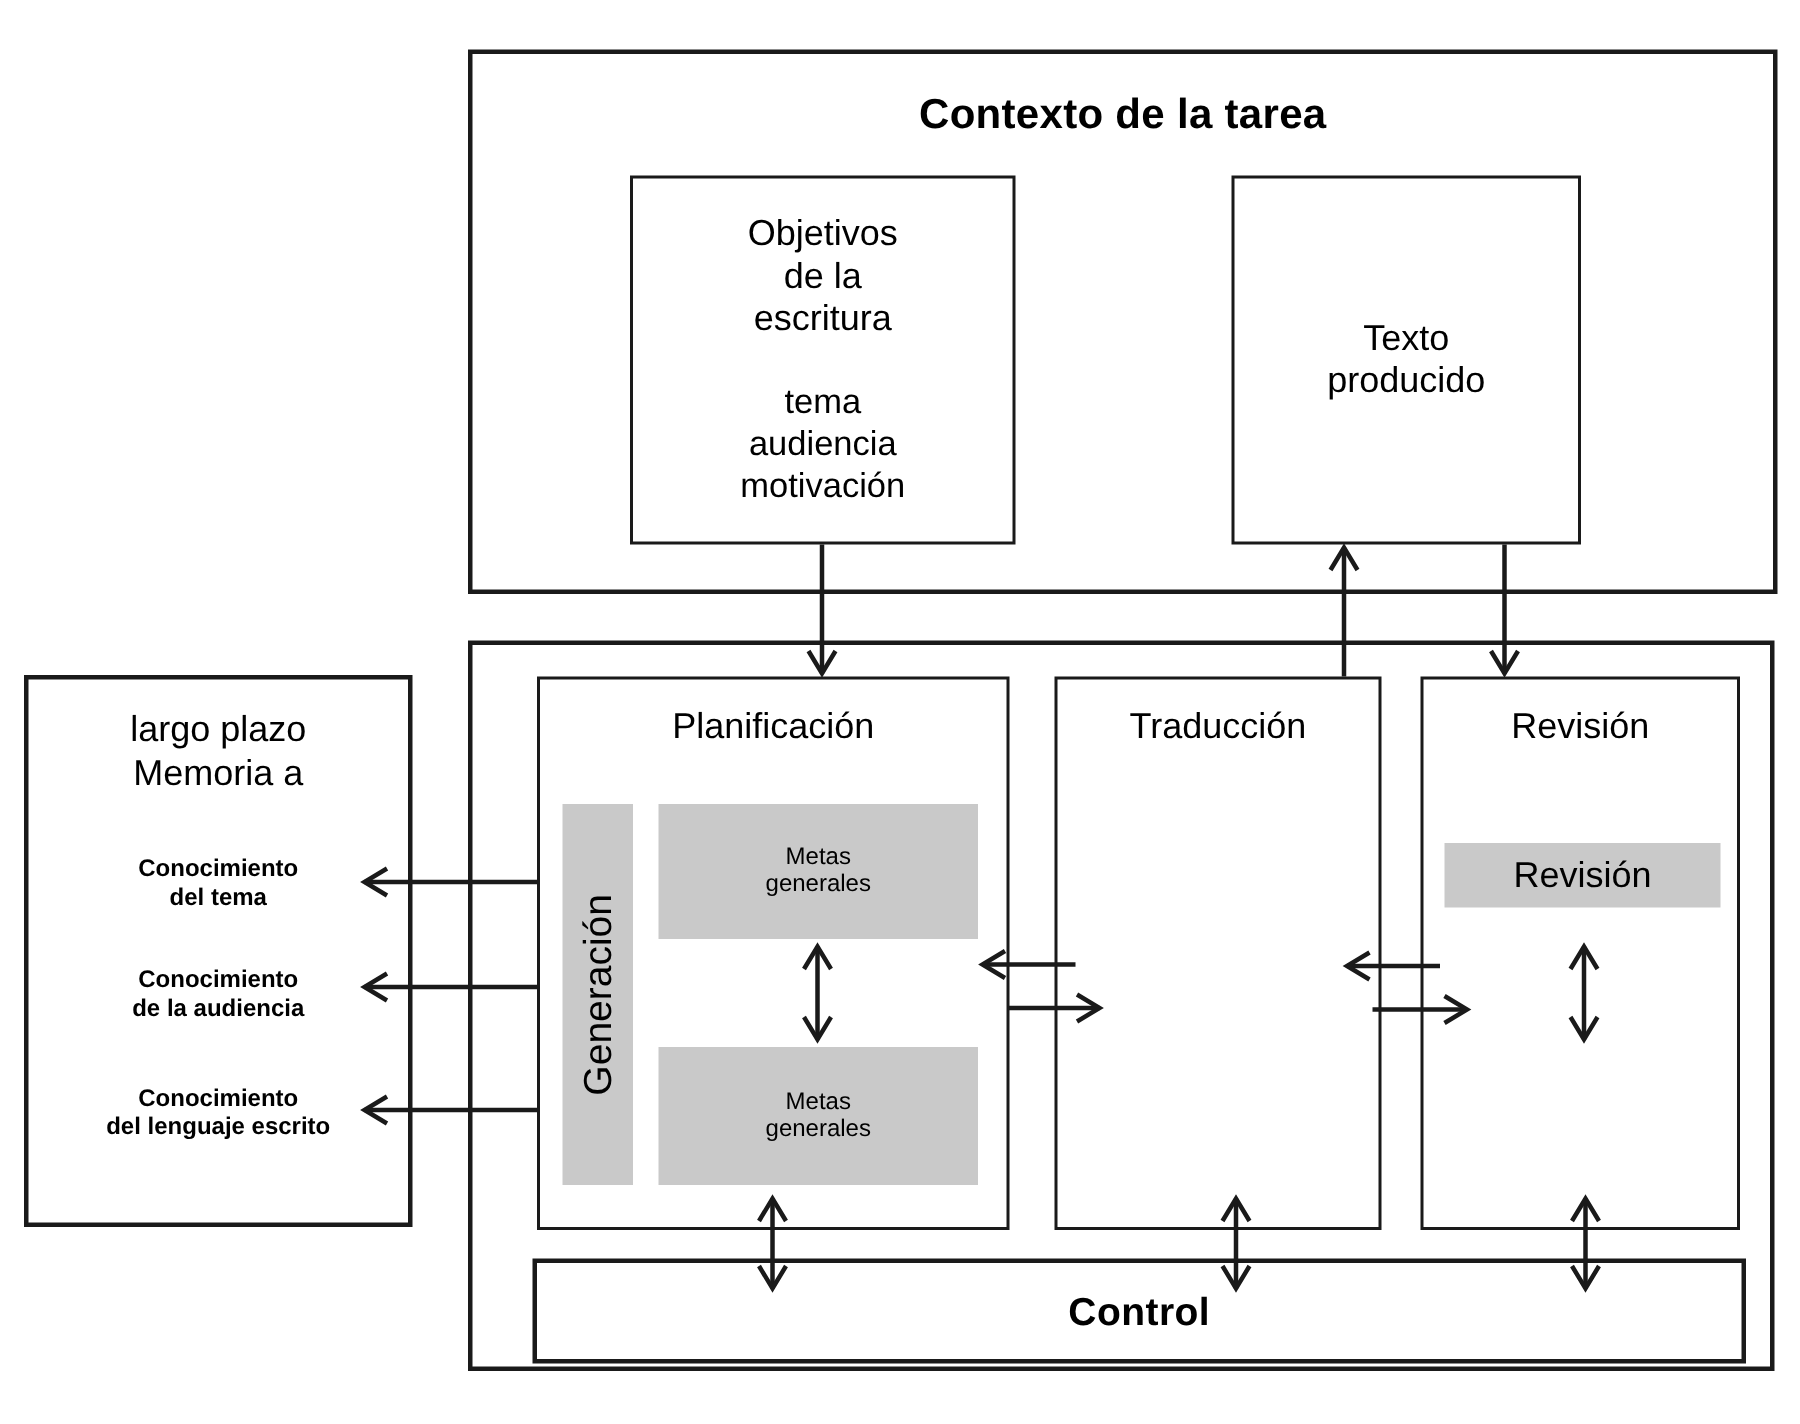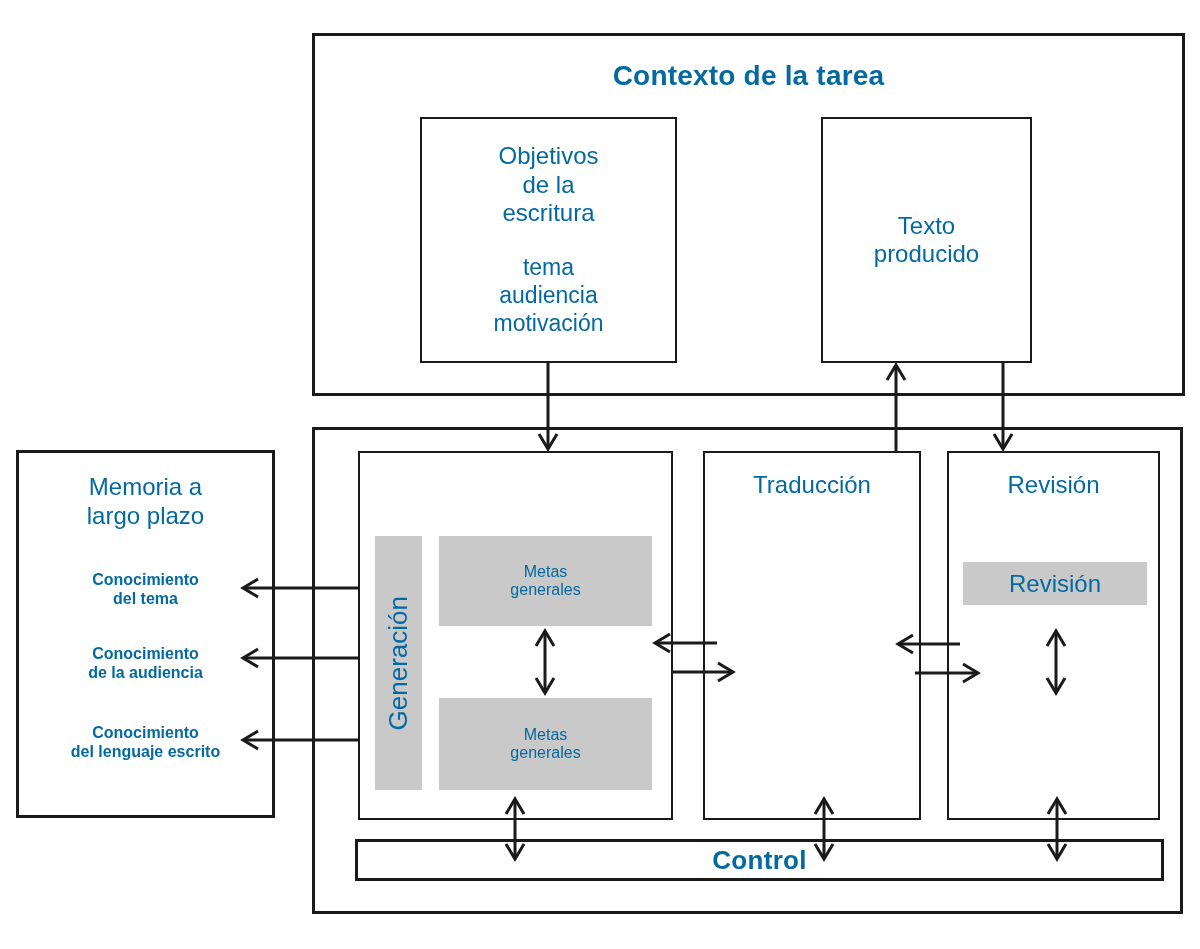"Contexto de la tarea" .canvas { color: #0369a1 -> #000000 }
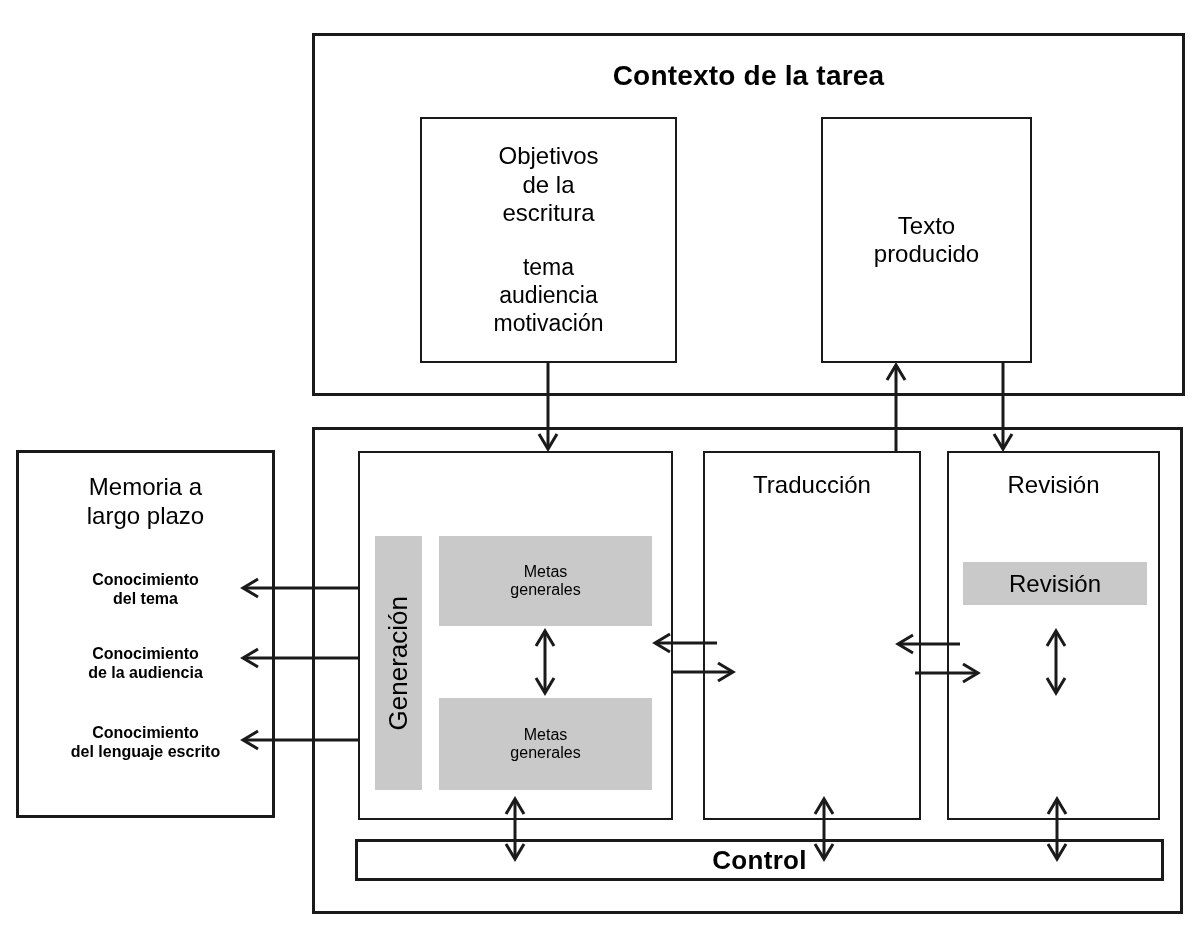"Texto" div.box { width: 211px -> 233px }
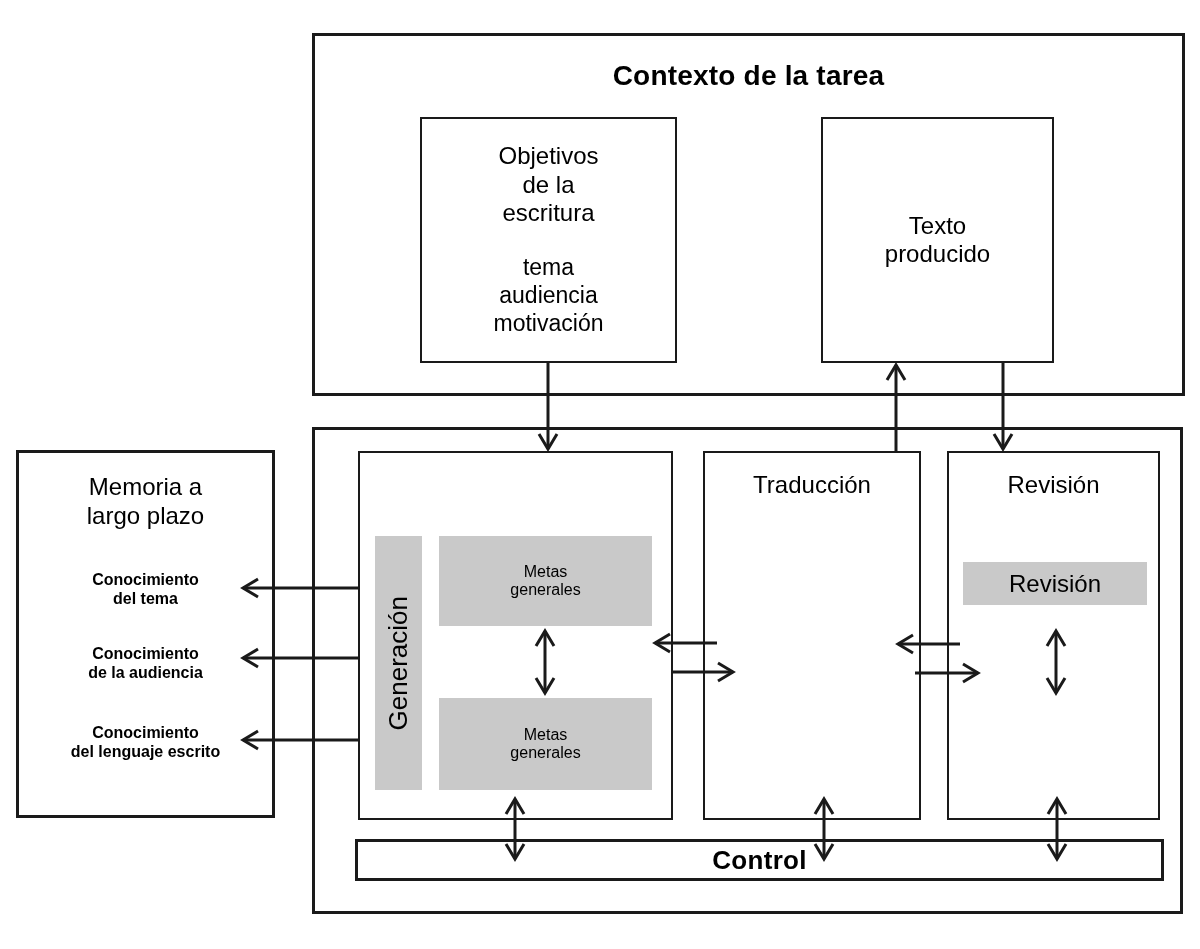"Planificación" div.panel-title { html: none -> <div>Planificación</div> }
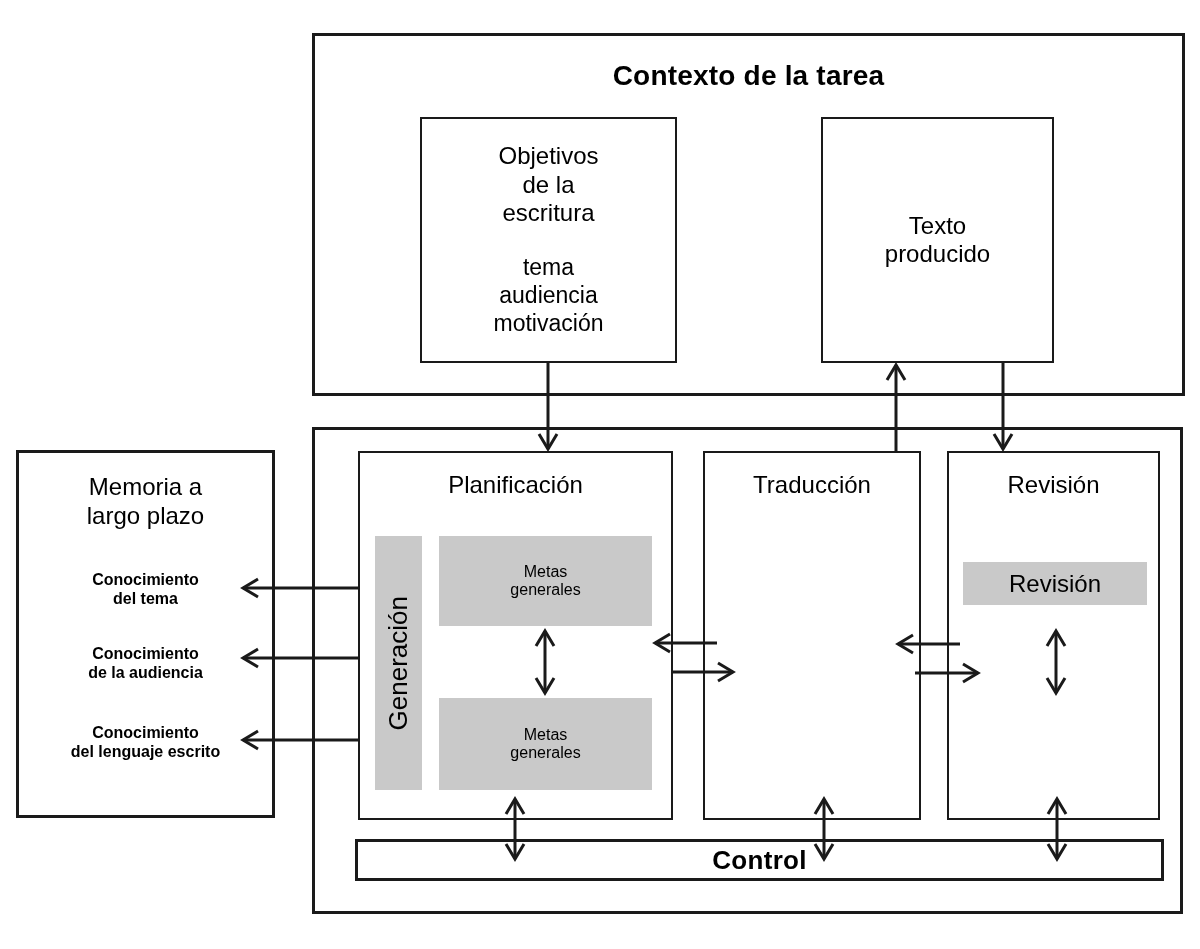"Memoria a" div { order: before "largo plazo" -> after "largo plazo" }
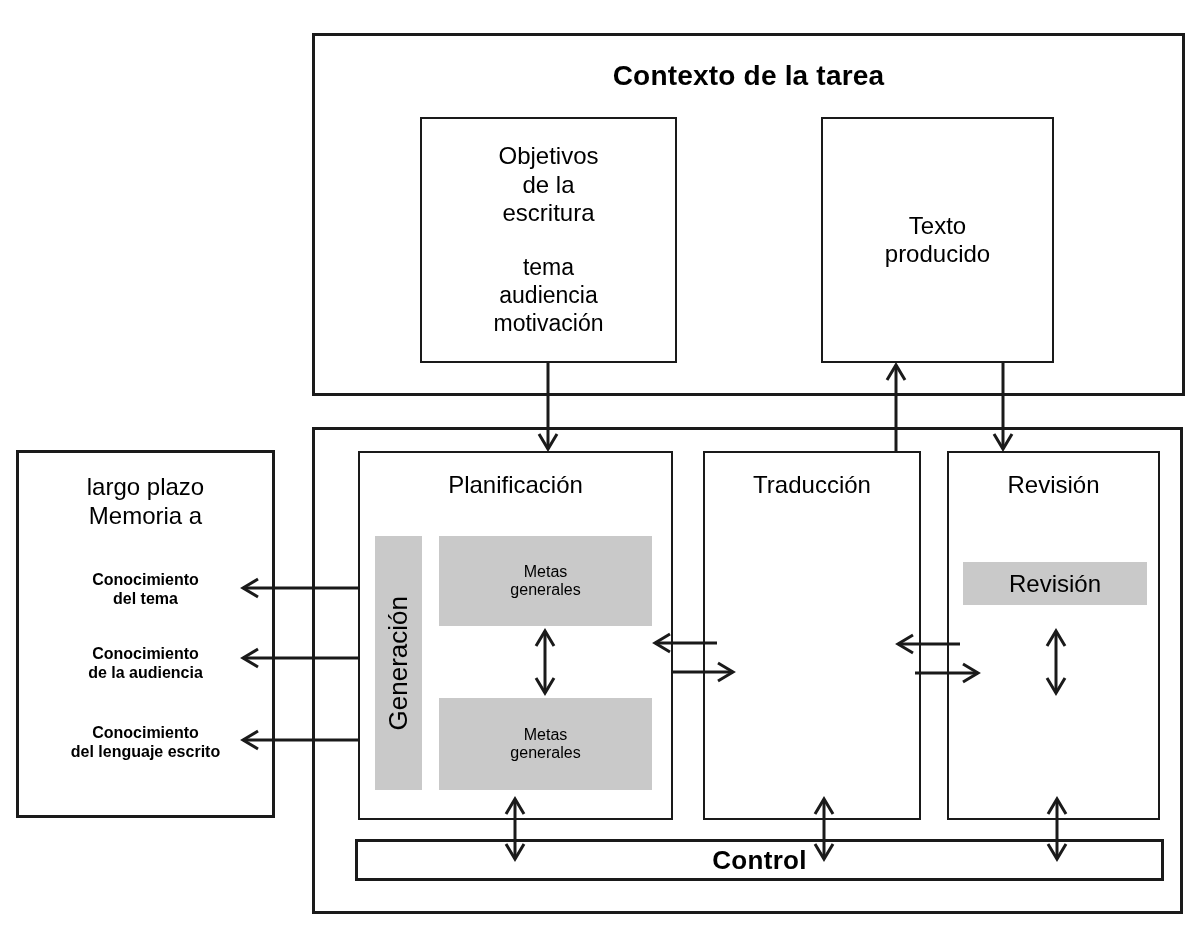"Control" div.box { height: 42px -> 70px }
